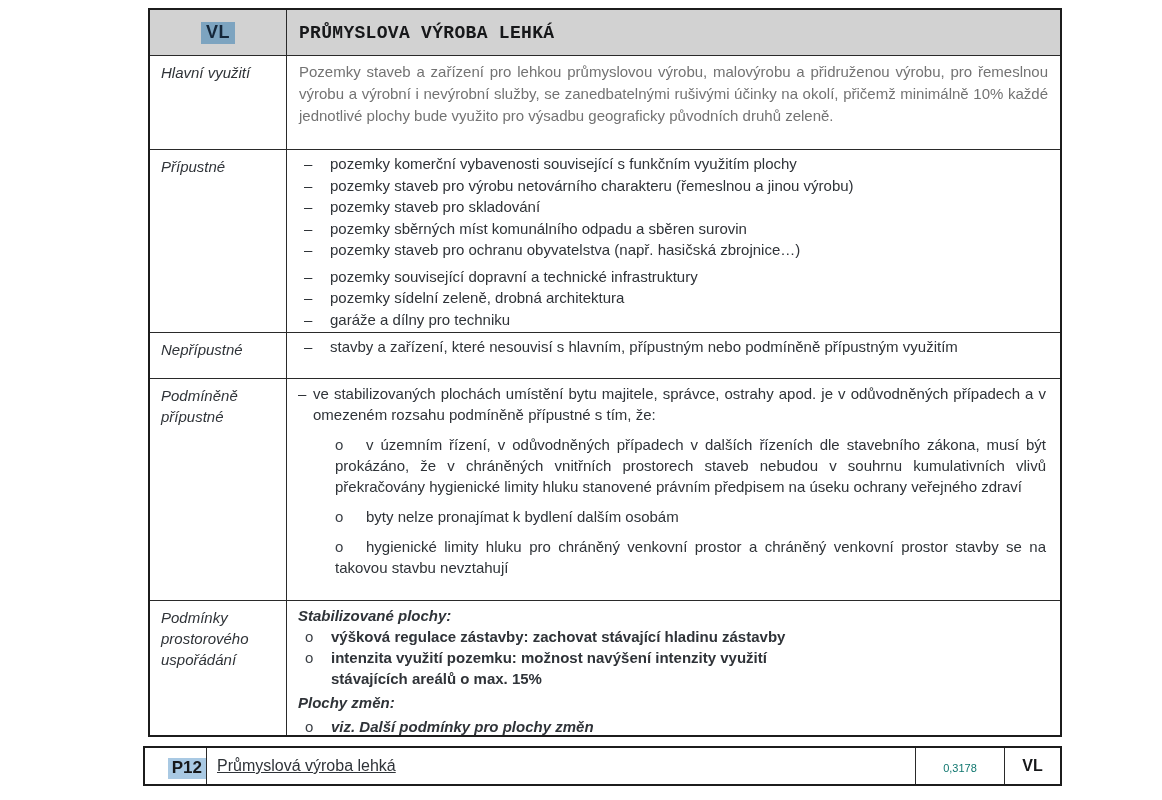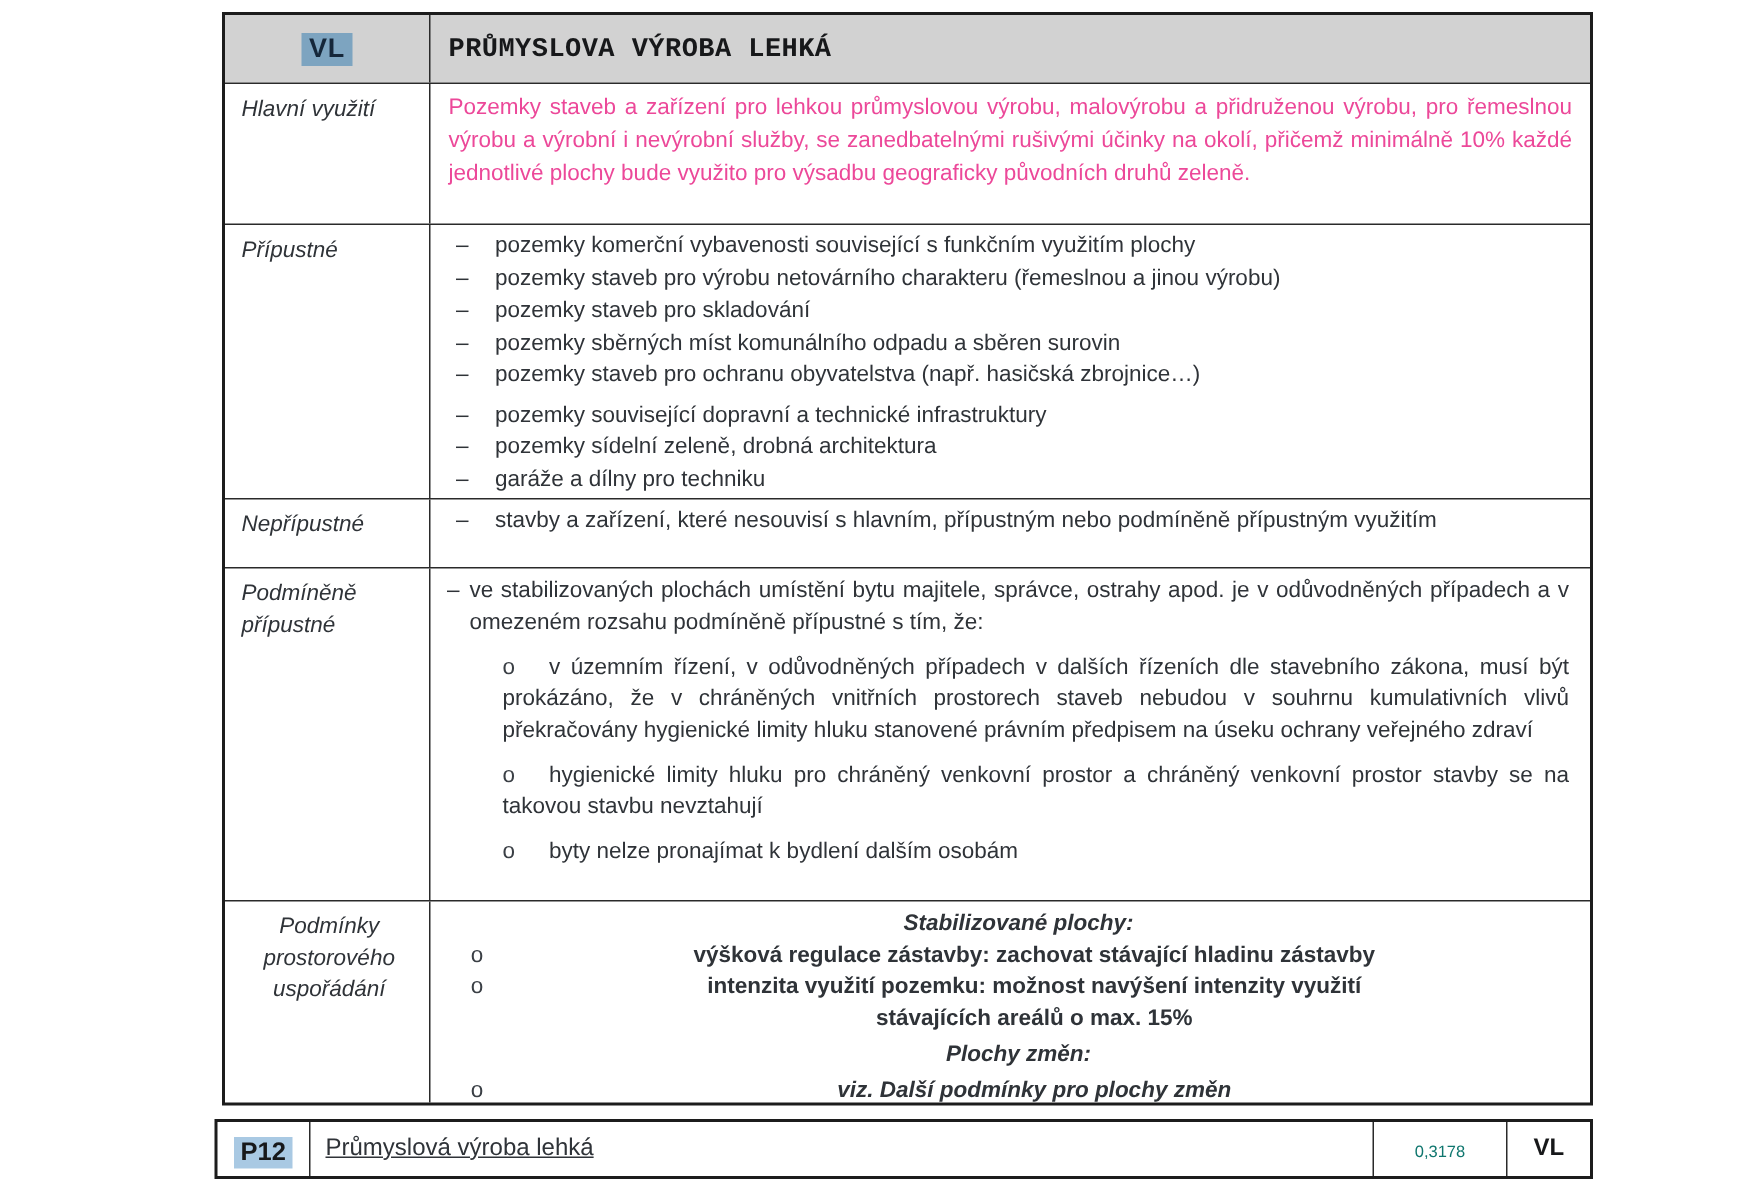"Pozemky staveb a zařízení pro" .para { color: #ec4899 -> #737373 }
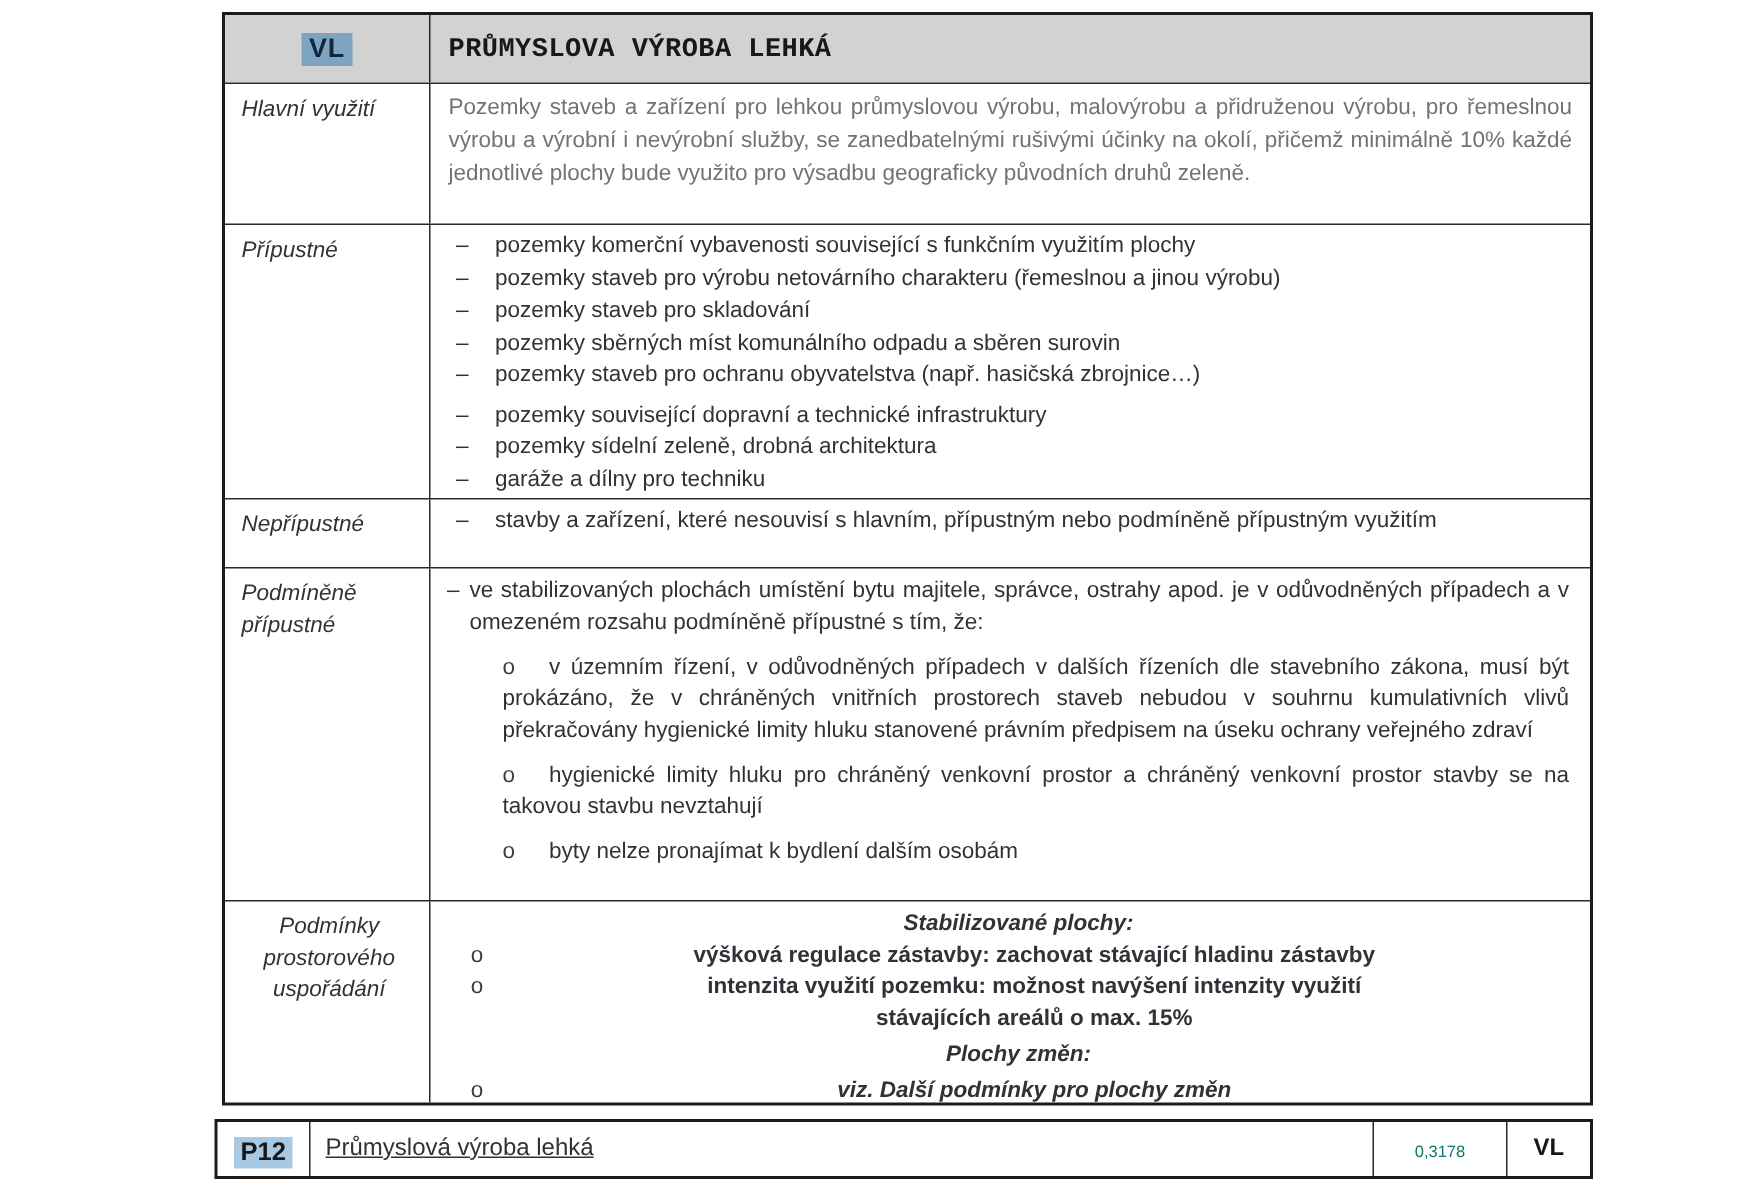"o hygienické limity hluku pro" p.sub { order: before "o byty nelze pronajímat k" -> after "o byty nelze pronajímat k" }
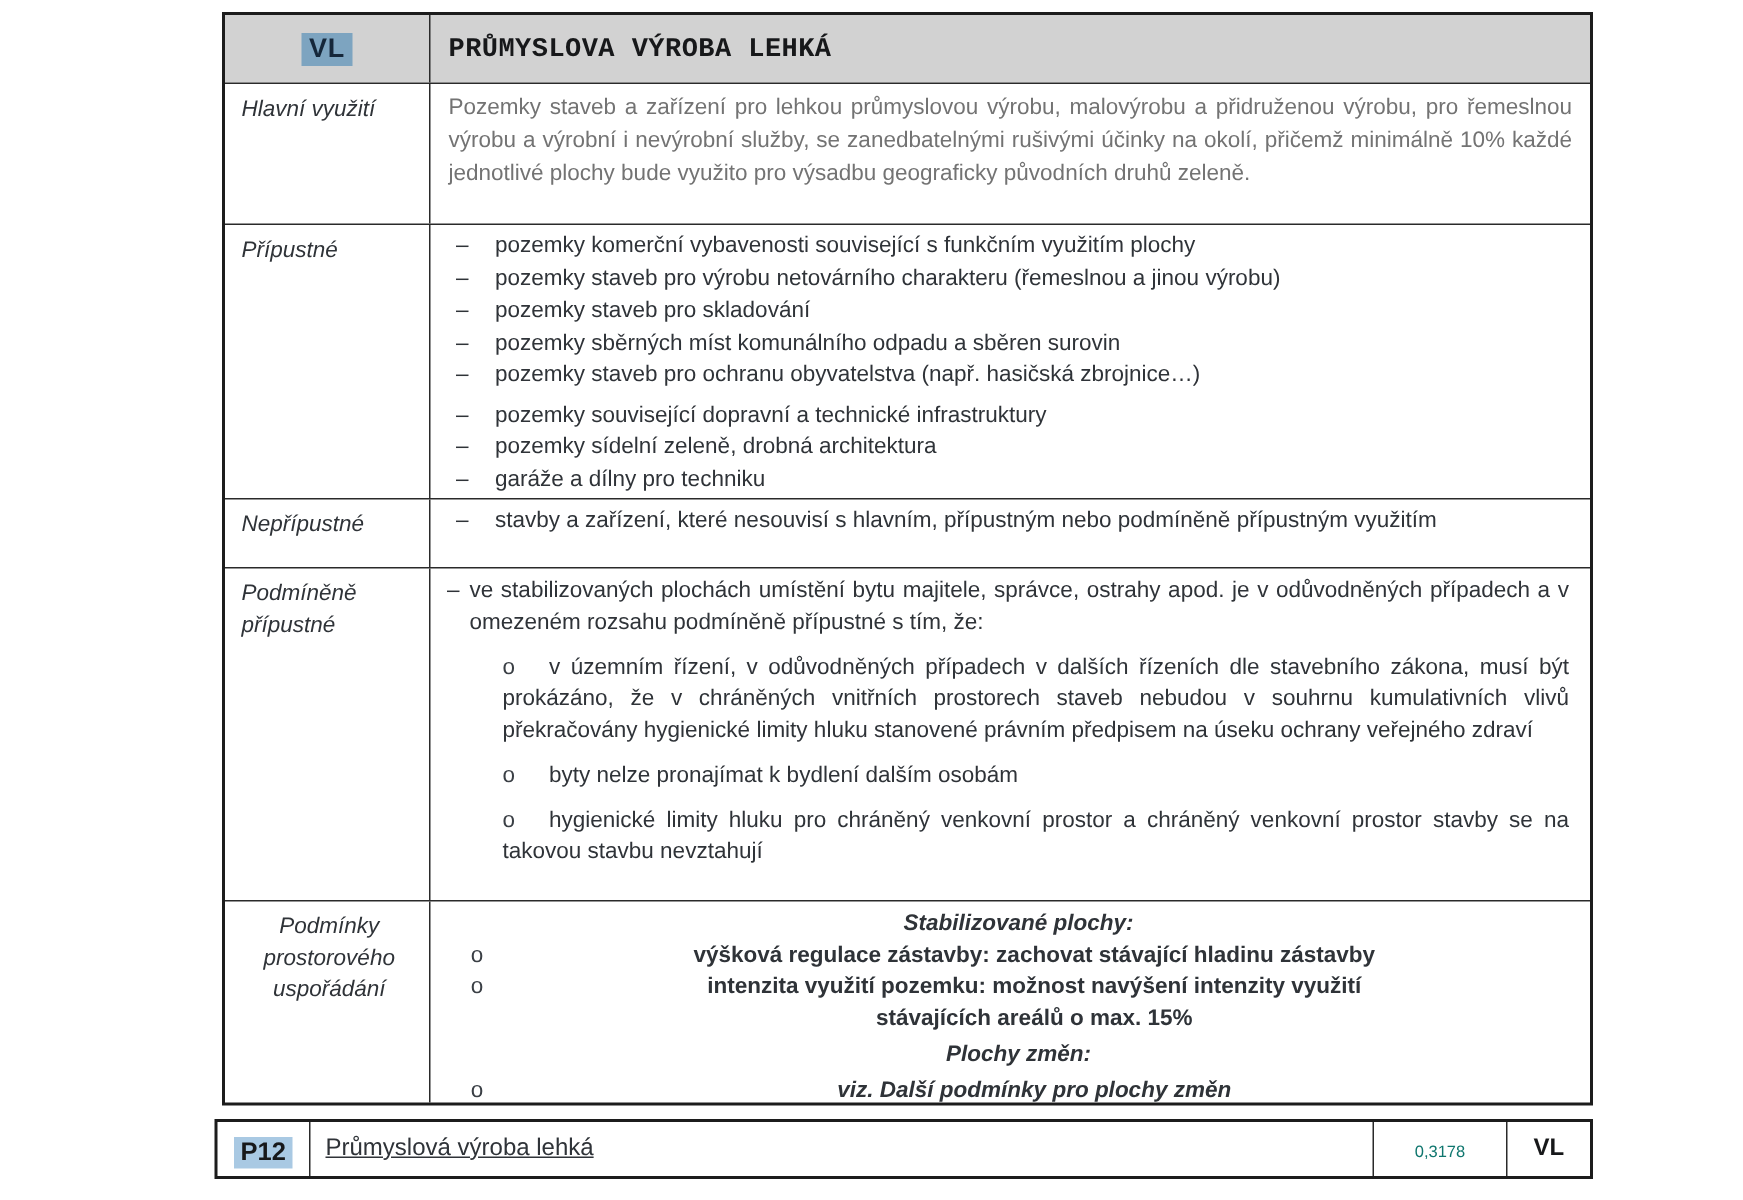"Podmínky prostorového uspořádání" .row-podminky { text-align: center -> none }
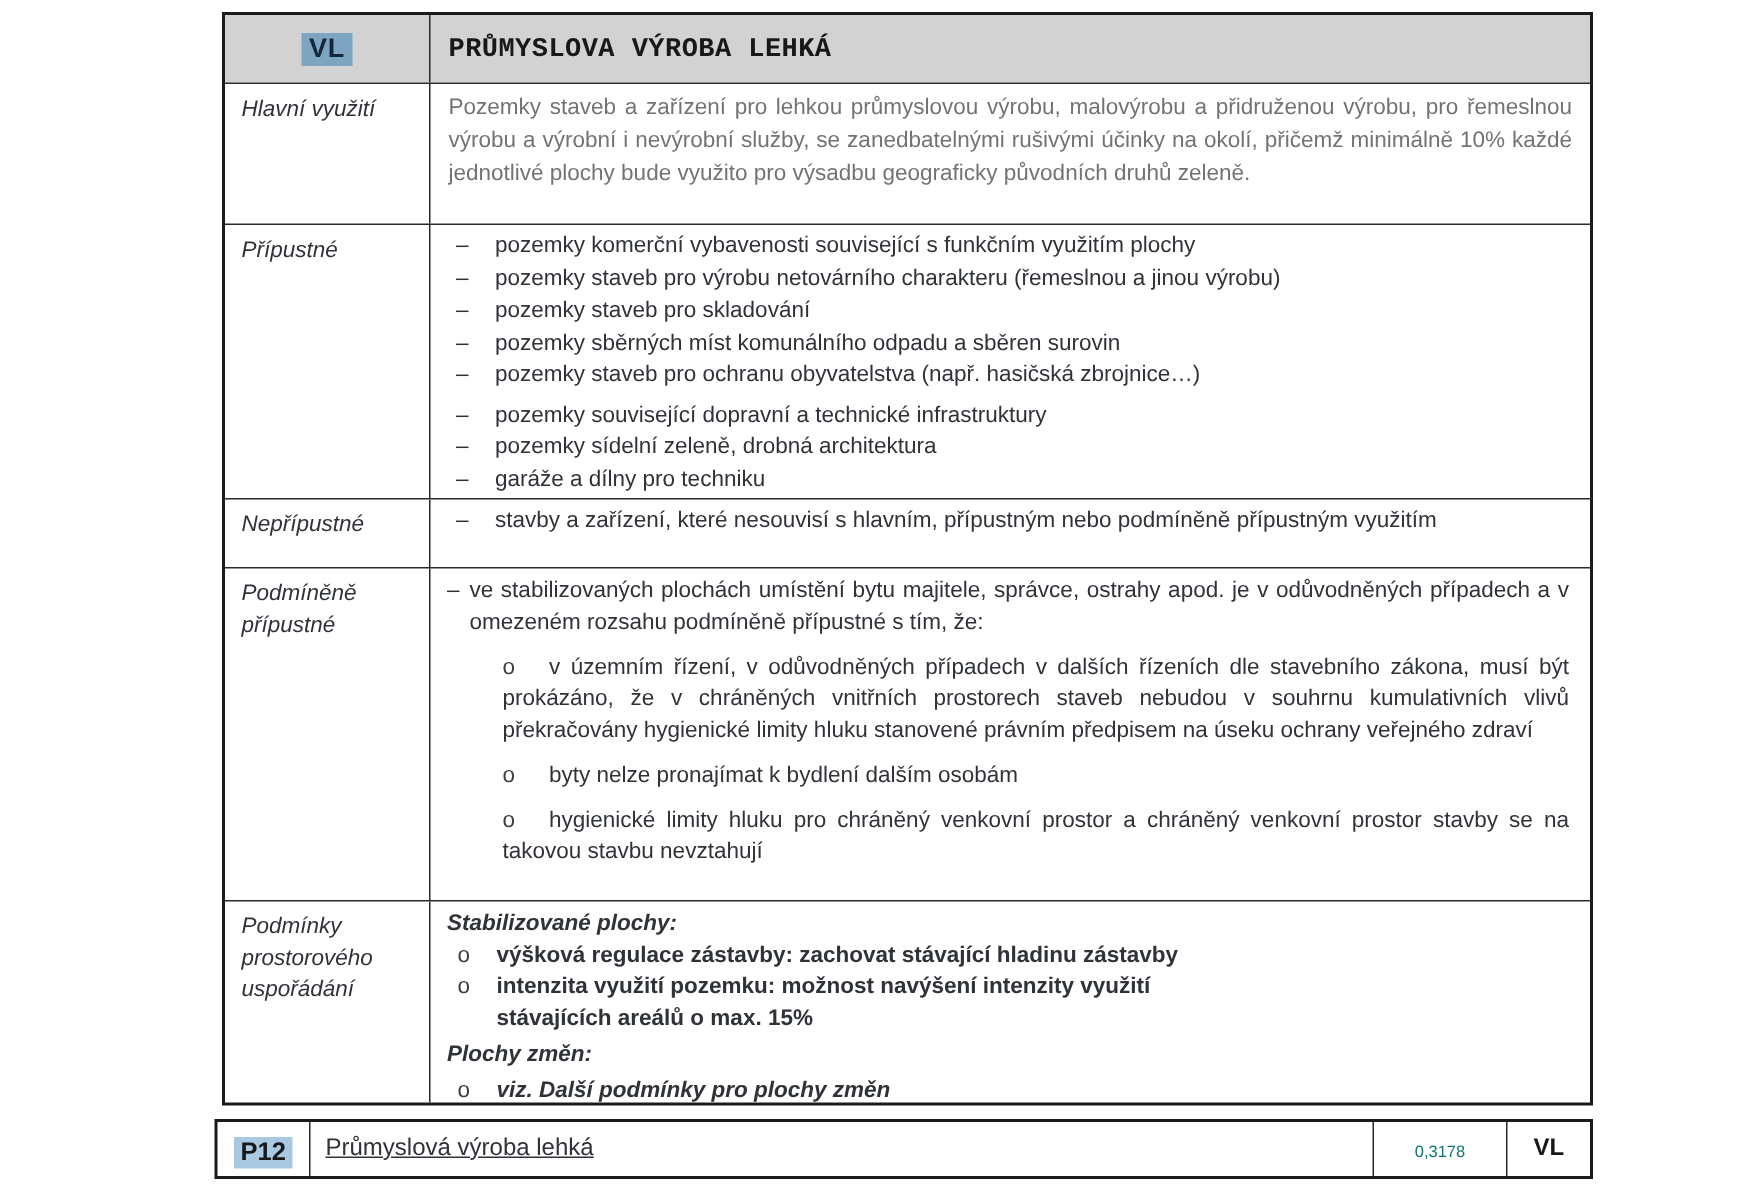"P12" .cell-code { justify-content: center -> flex-end }
